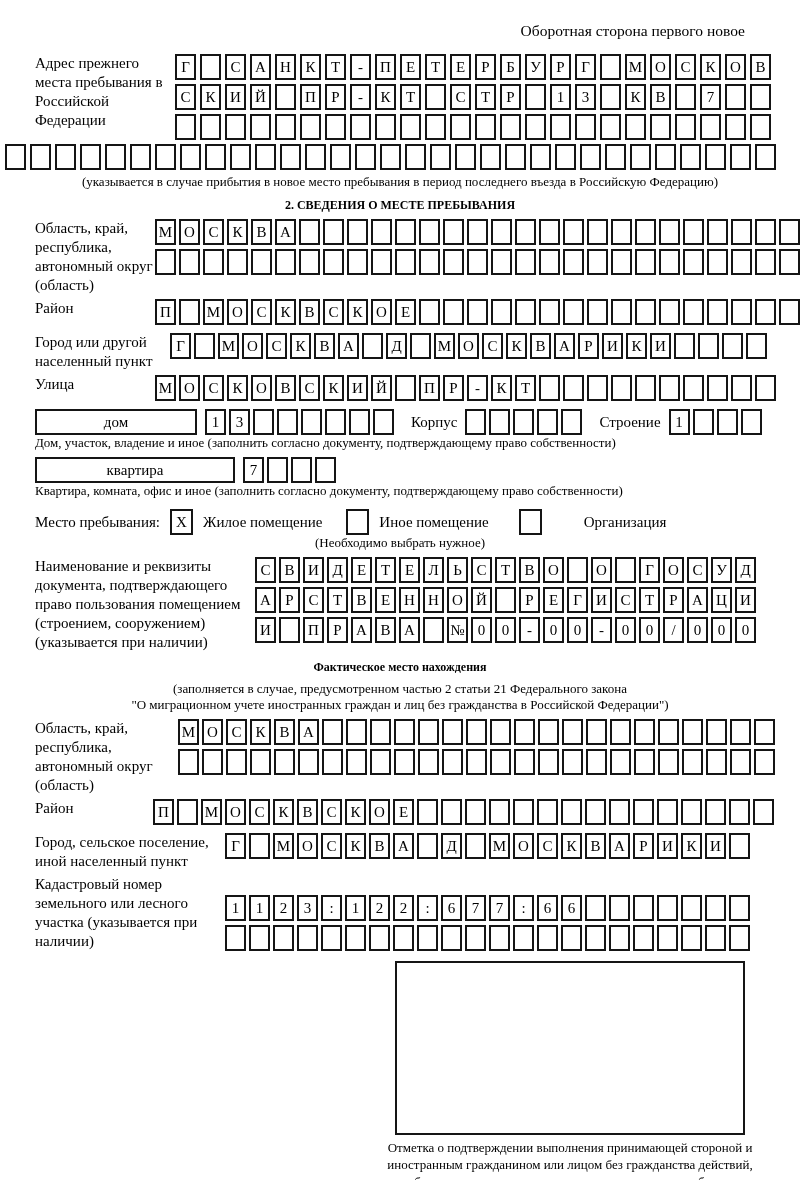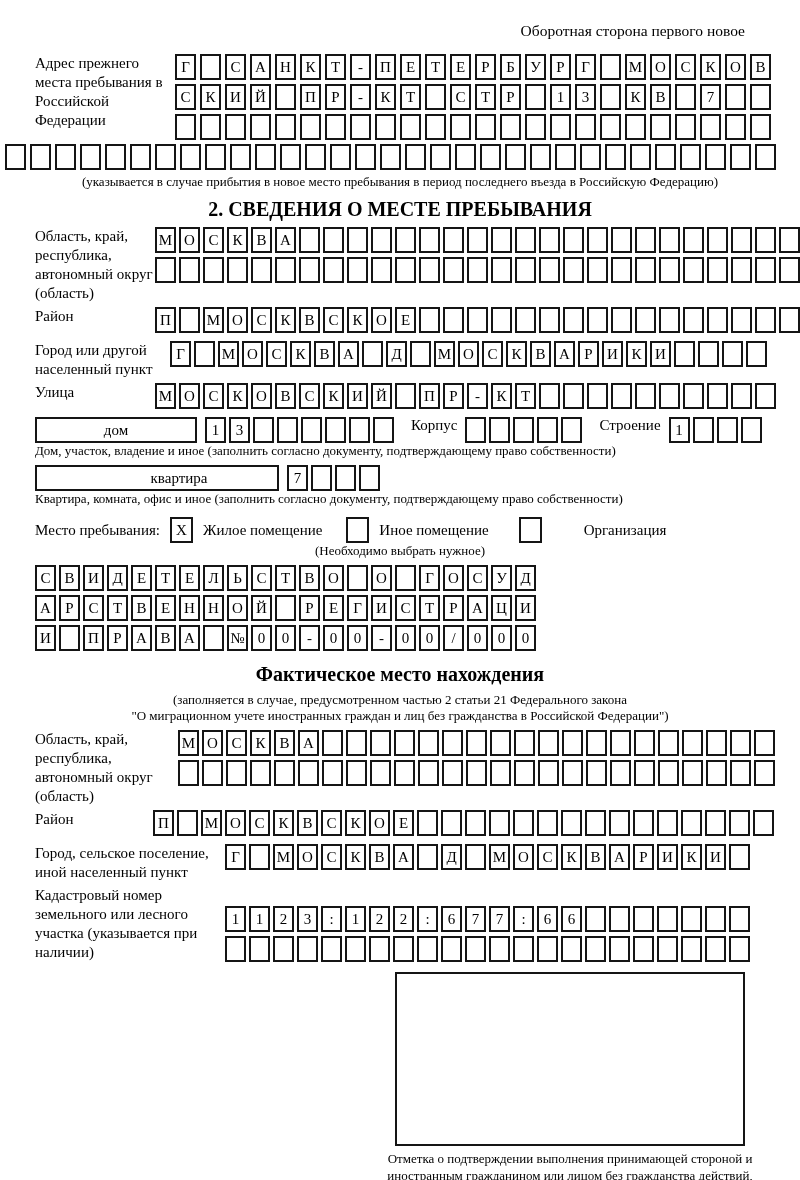"2. СВЕДЕНИЯ О МЕСТЕ ПРЕБЫВАНИЯ" .sect-title { font-size: 20px -> 12px }
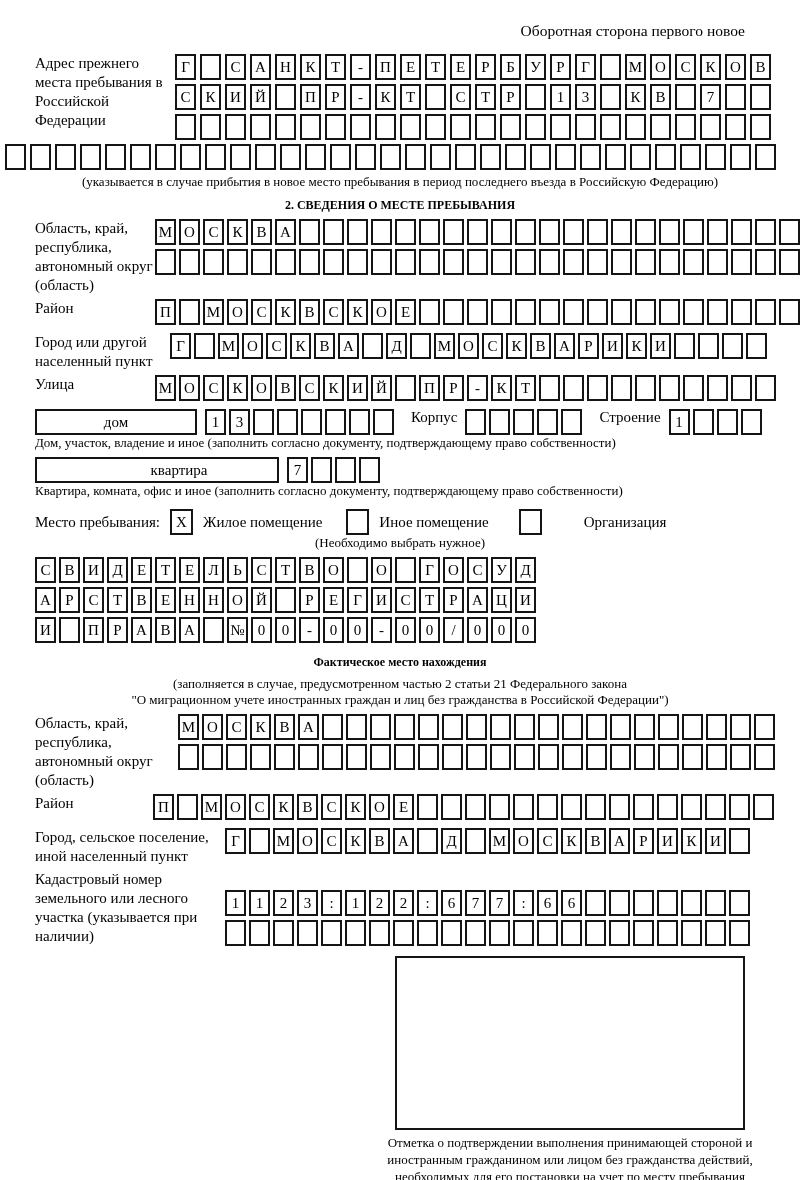"дом" .inline-row { align-items: flex-start -> center }
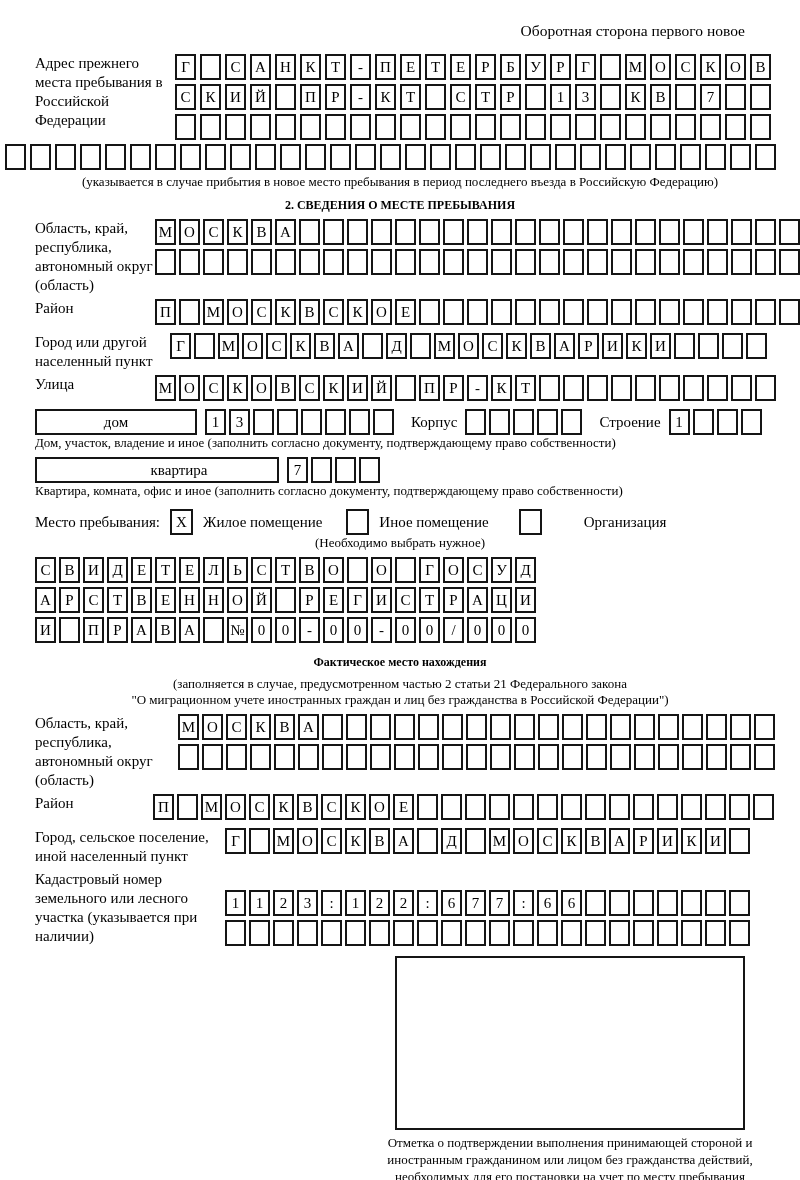"квартира" .kv-box { padding-left: 44px -> none }
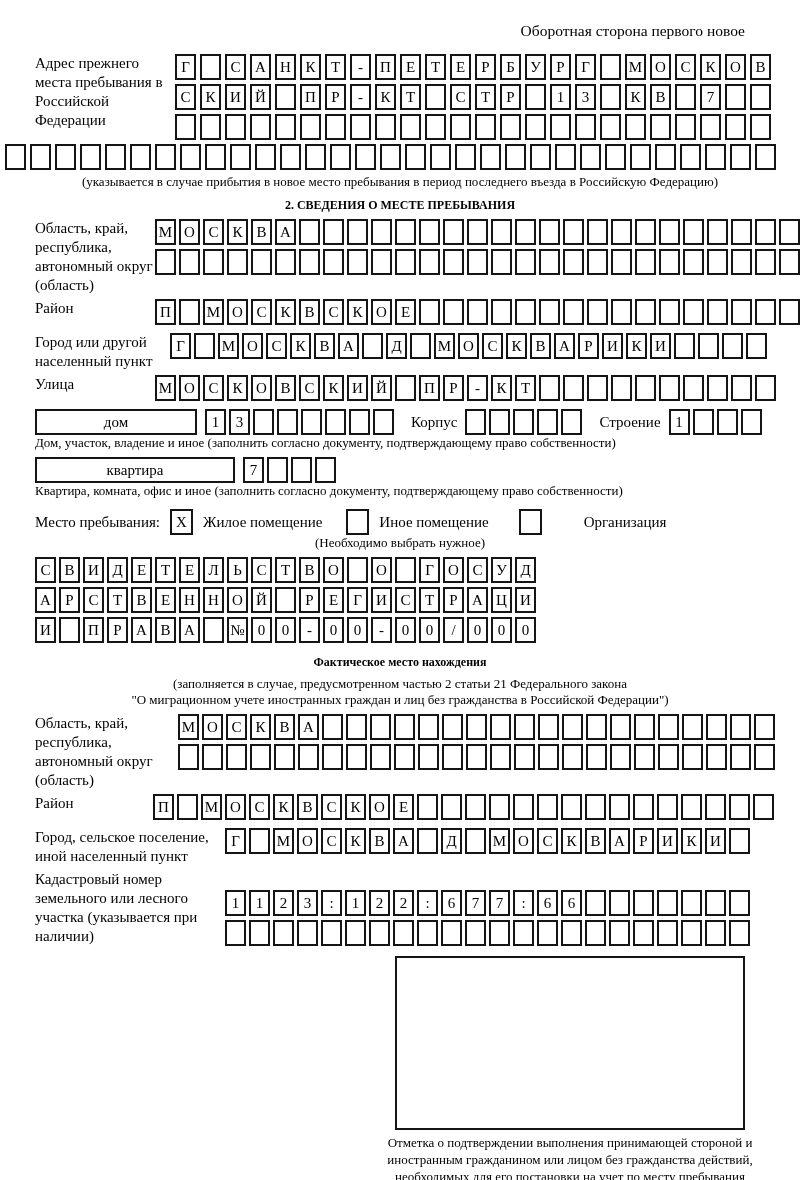"Наименование и реквизиты документа," div.glabel { html: none -> <div>Наименование и реквизиты документа, подтверждающего право пользования помещением (строением, сооружением) (указывается при наличии)</div> }
